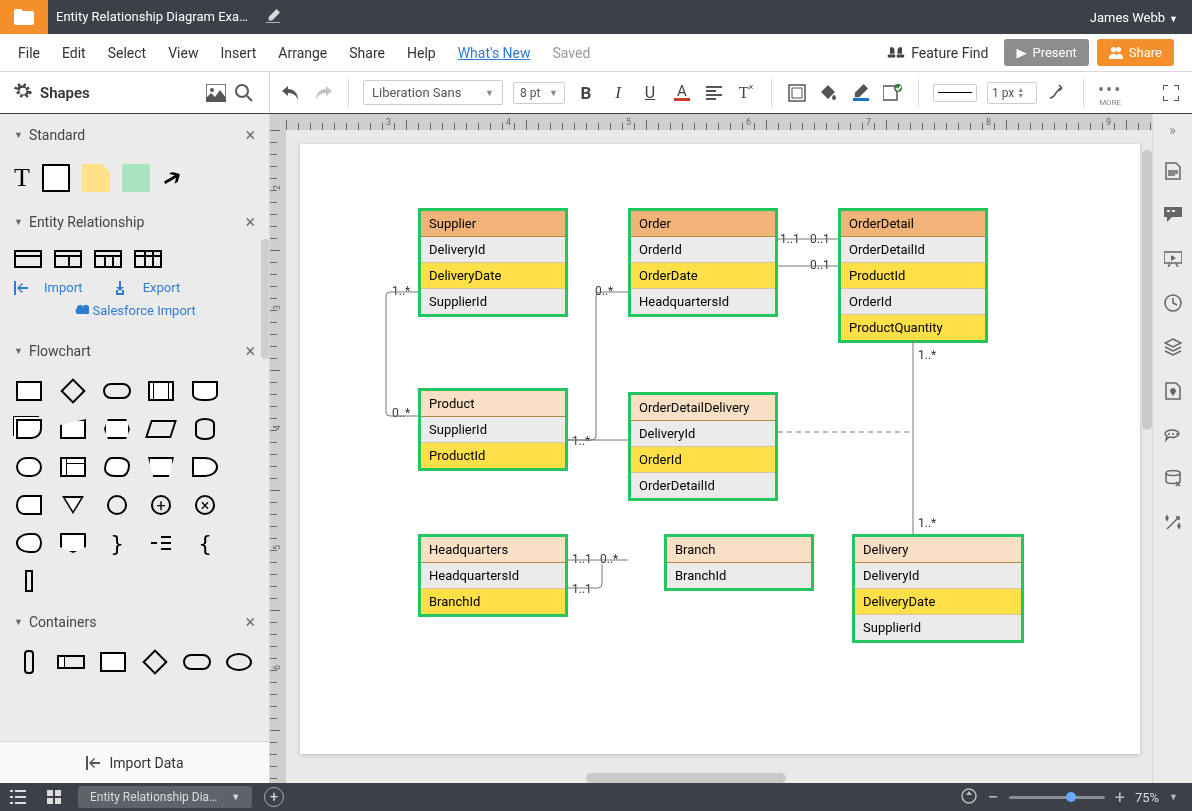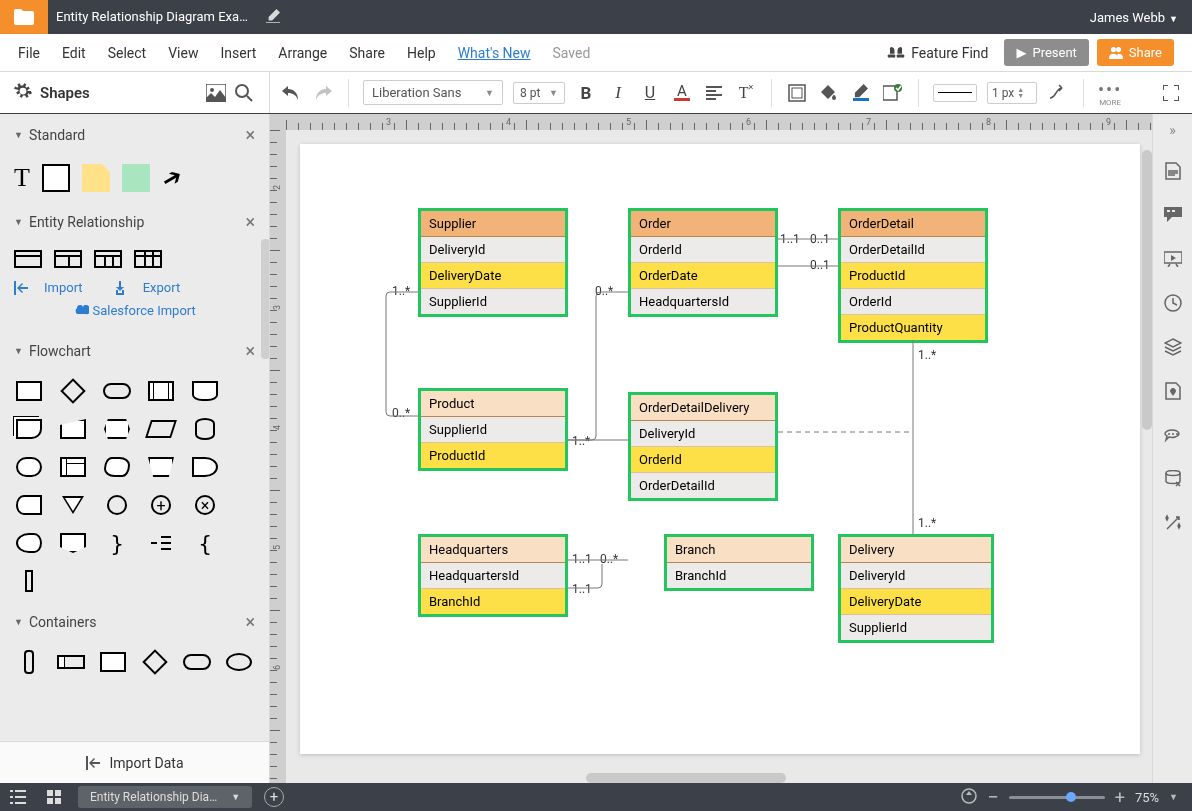"Delivery" div.entity { left: 538px -> 552px; width: 156px -> 172px }
